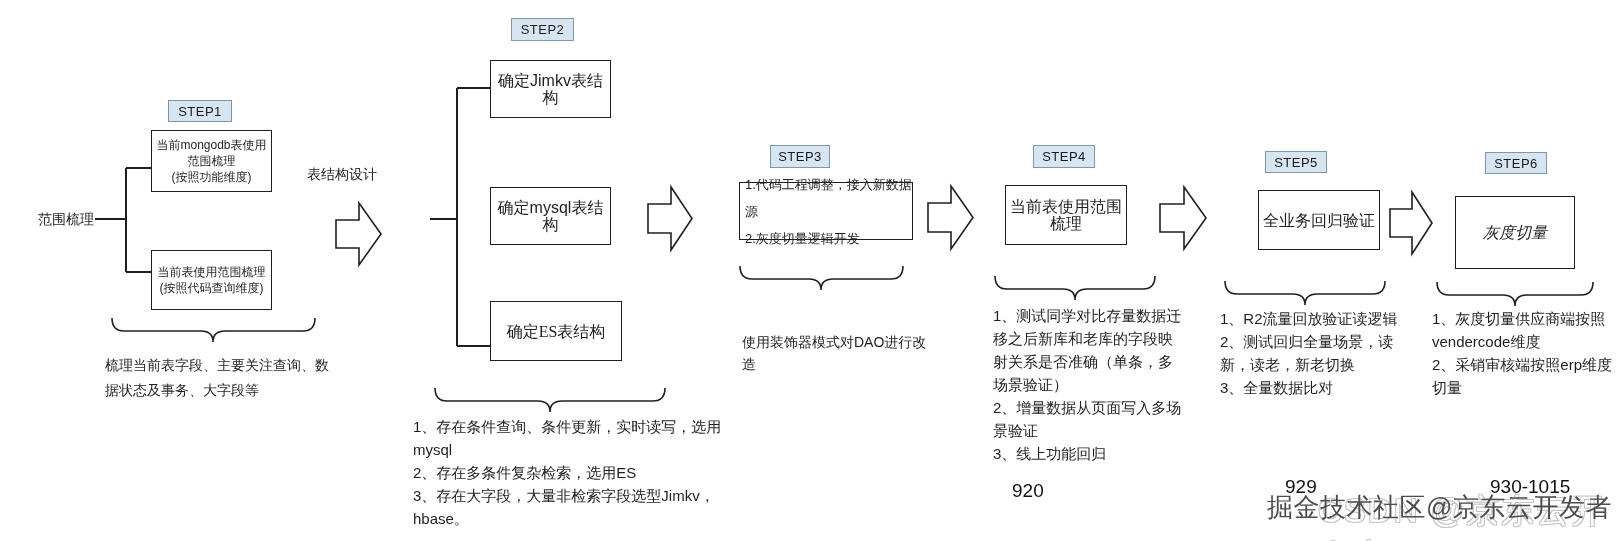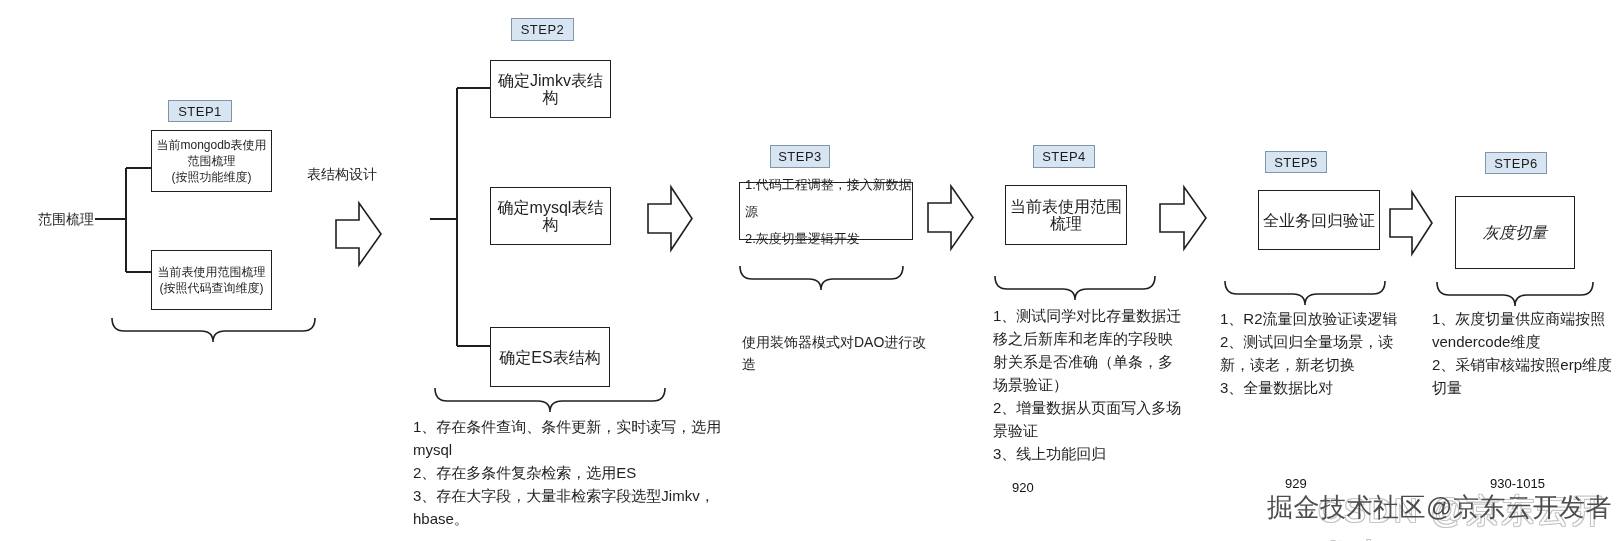"确定ES表结构" div.abs { font-family: none -> Liberation Serif, serif; top: 327px -> 301px; width: 120px -> 132px }
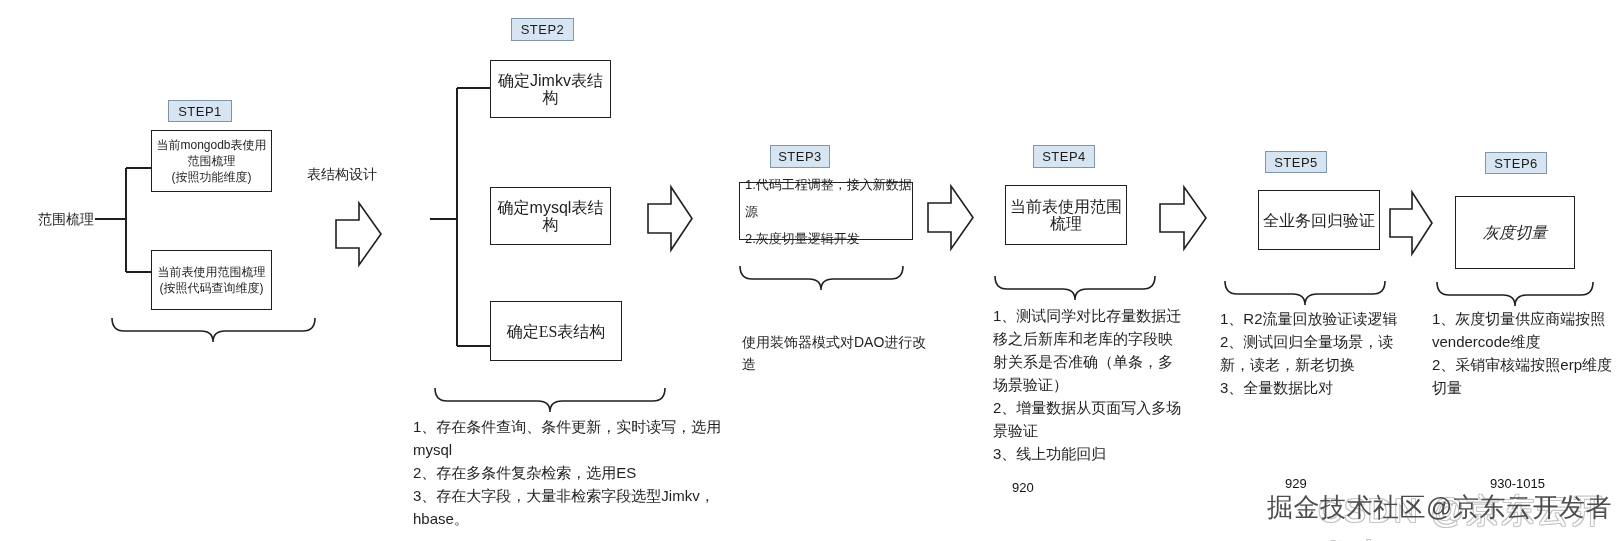"梳理当前表字段、主要关注查询、数" div.abs { html: none -> <div>梳理当前表字段、主要关注查询、数 据状态及事务、大字段等</div> }
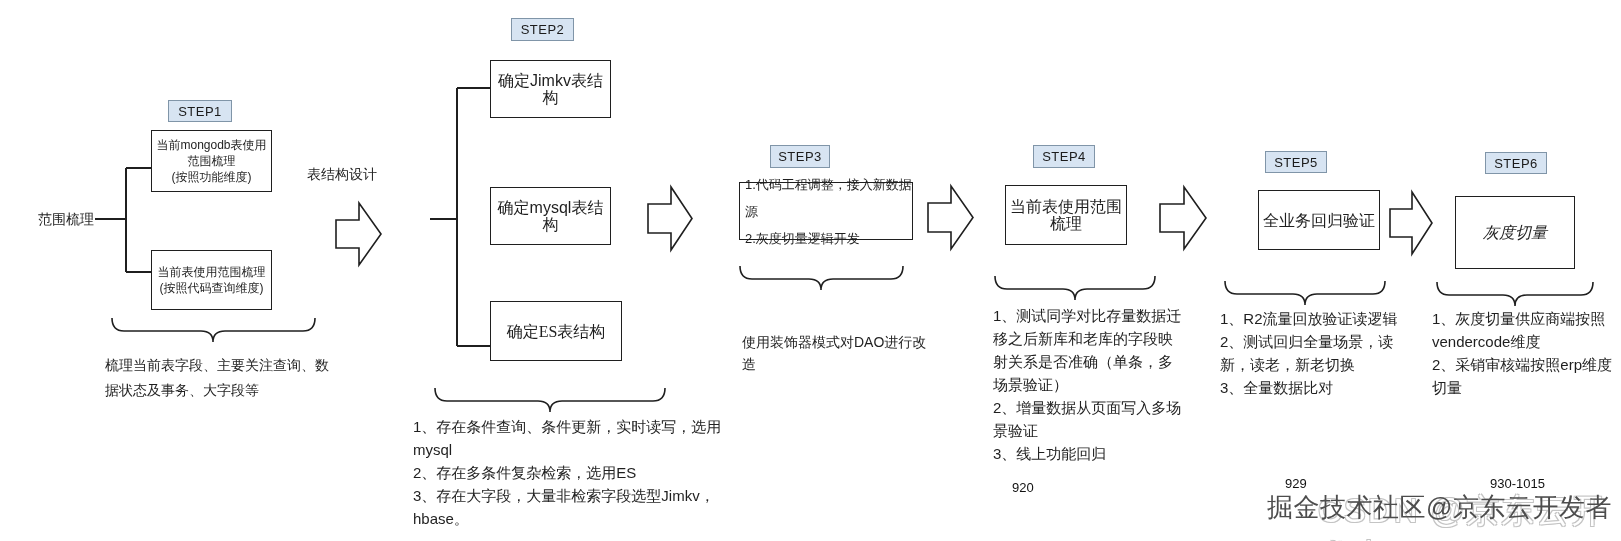"920" .date { font-size: 13px -> 19px }
